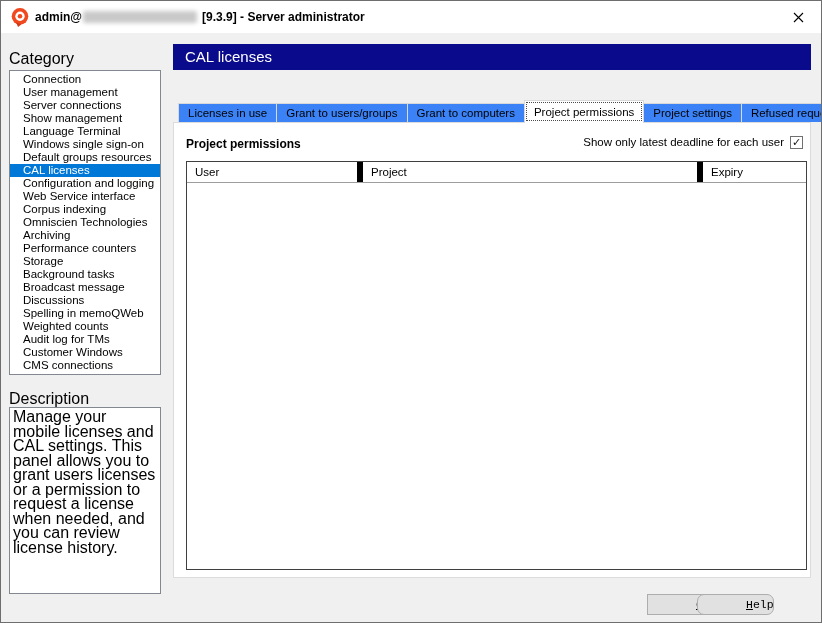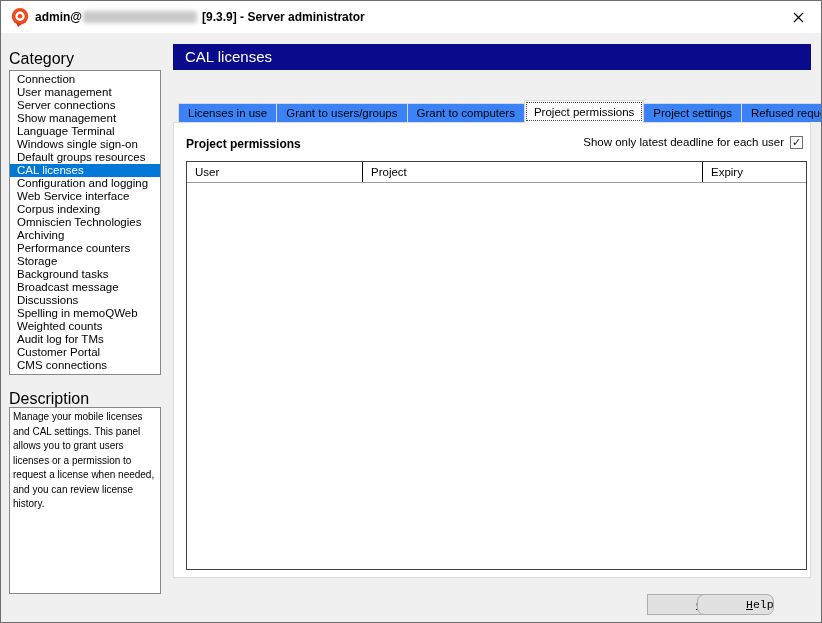"Connection" .list-item { padding-left: 7px -> 13px }
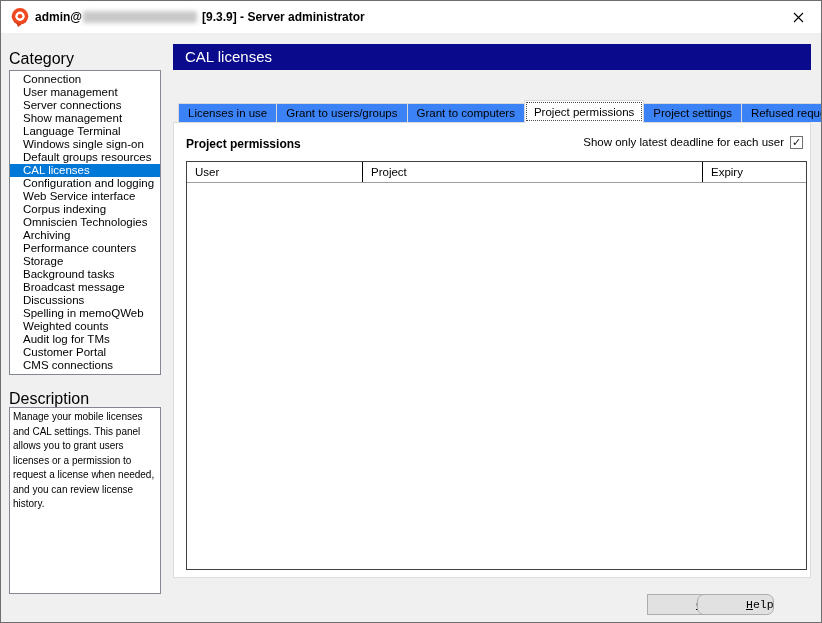"User" .th { border-right: 1px solid #000000 -> 6px solid #000000 }
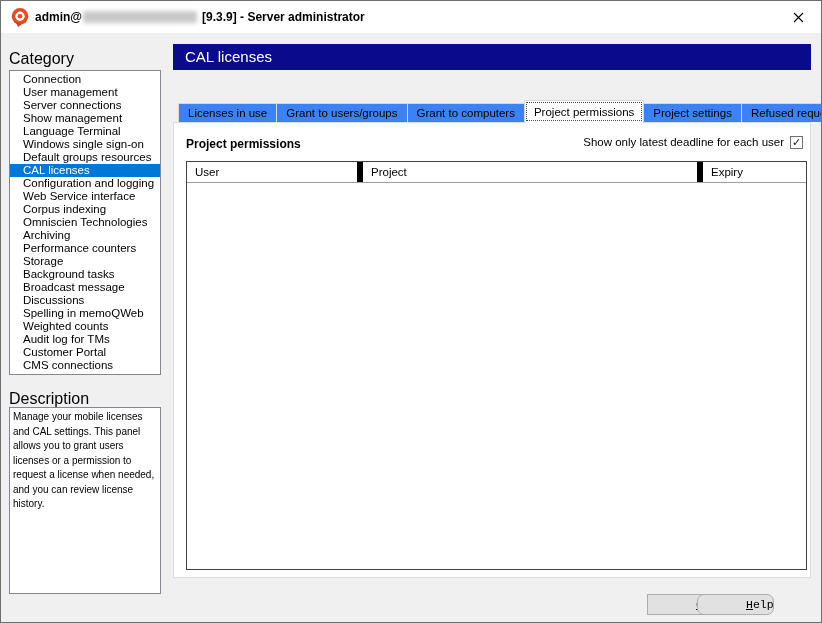"Customer Portal" div.list-item { text: Portal -> Windows }
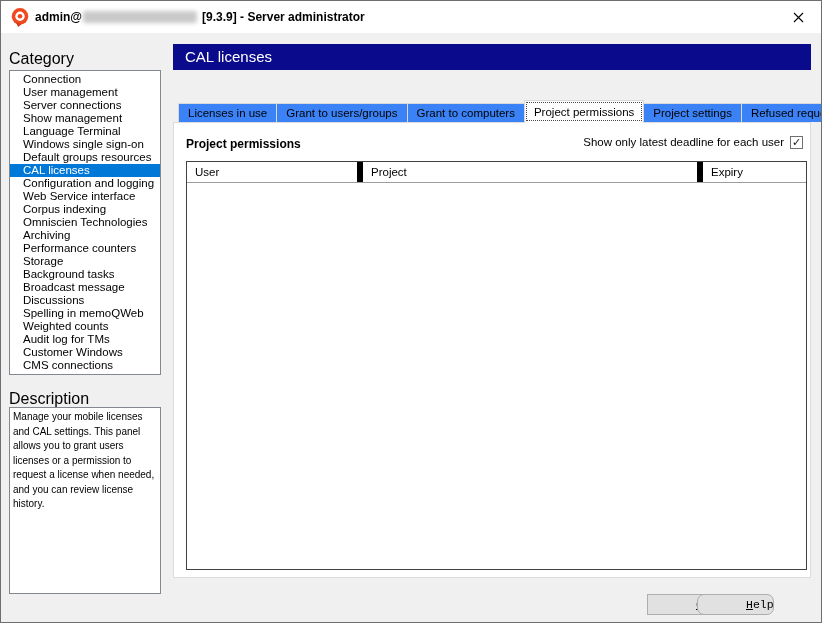"Manage your mobile licenses and" .descbox { font-size: 10px -> 16px }
